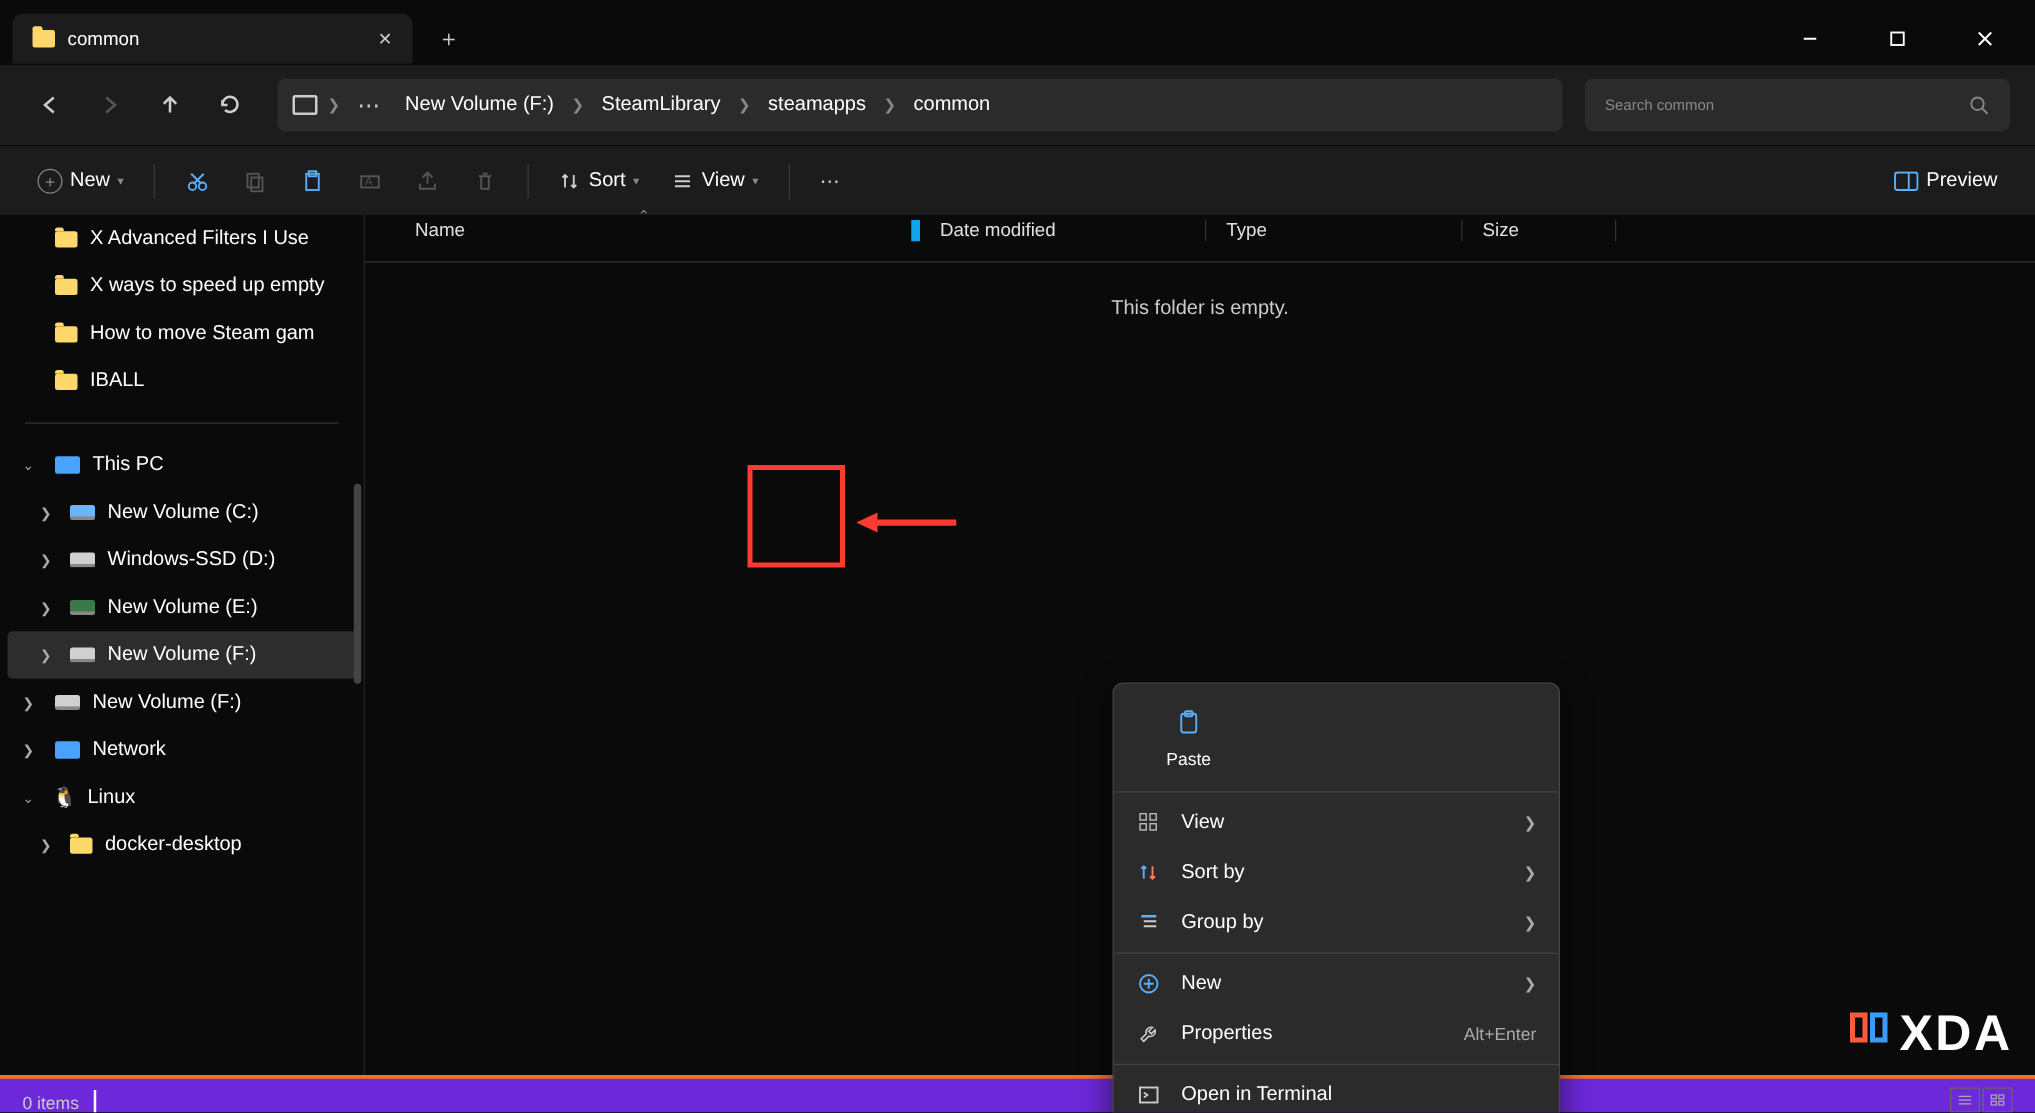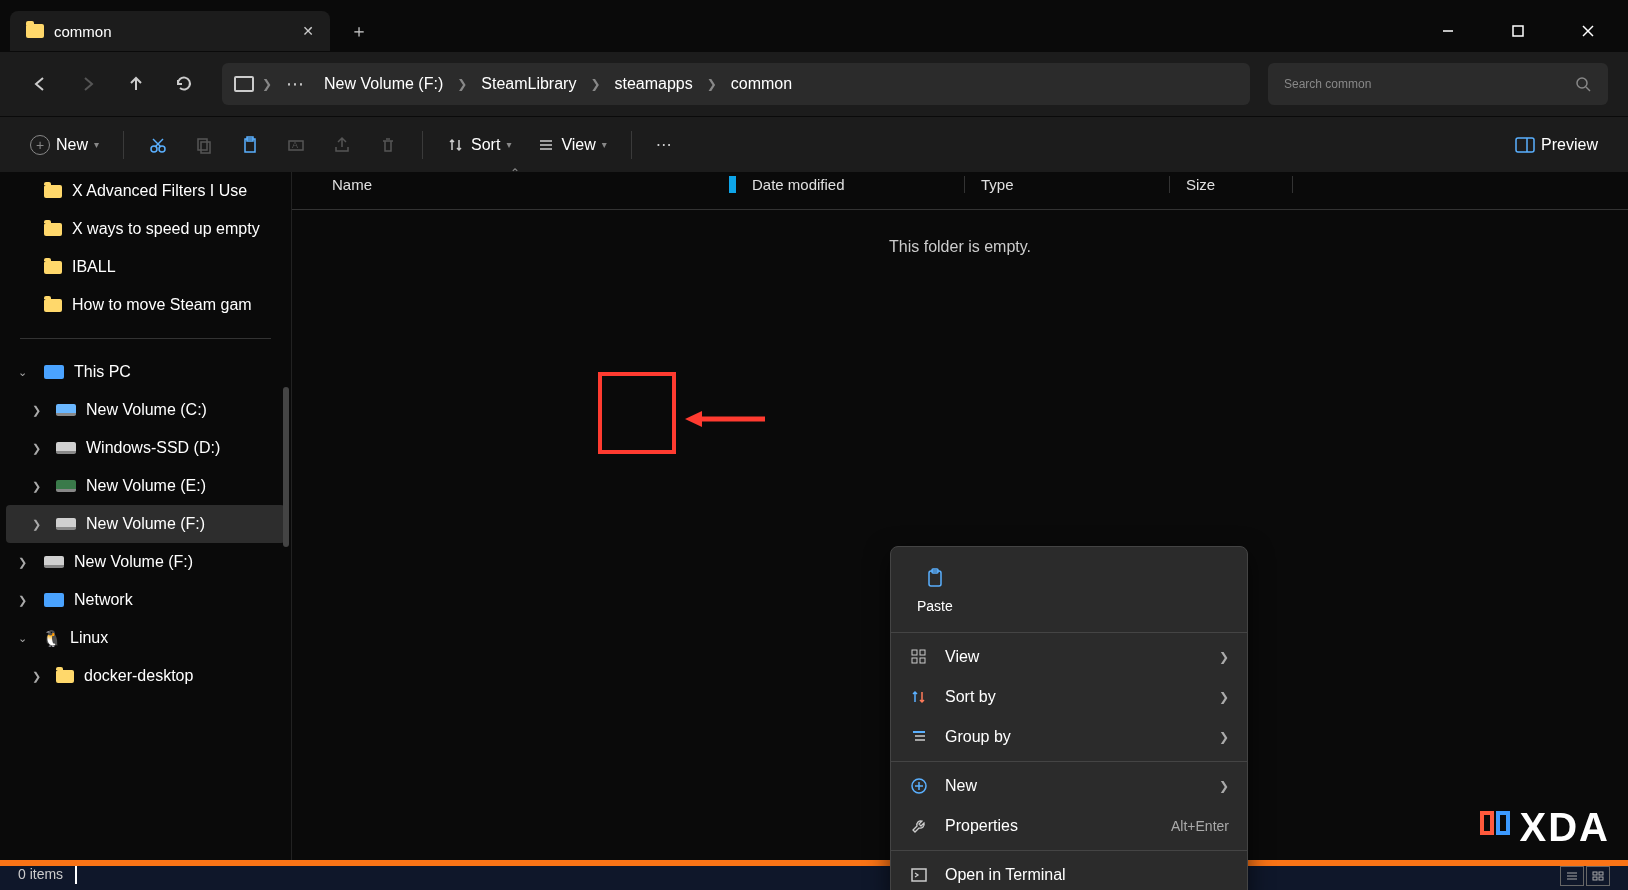"IBALL" div.side-item { order: before "How to move Steam gam" -> after "How to move Steam gam" }
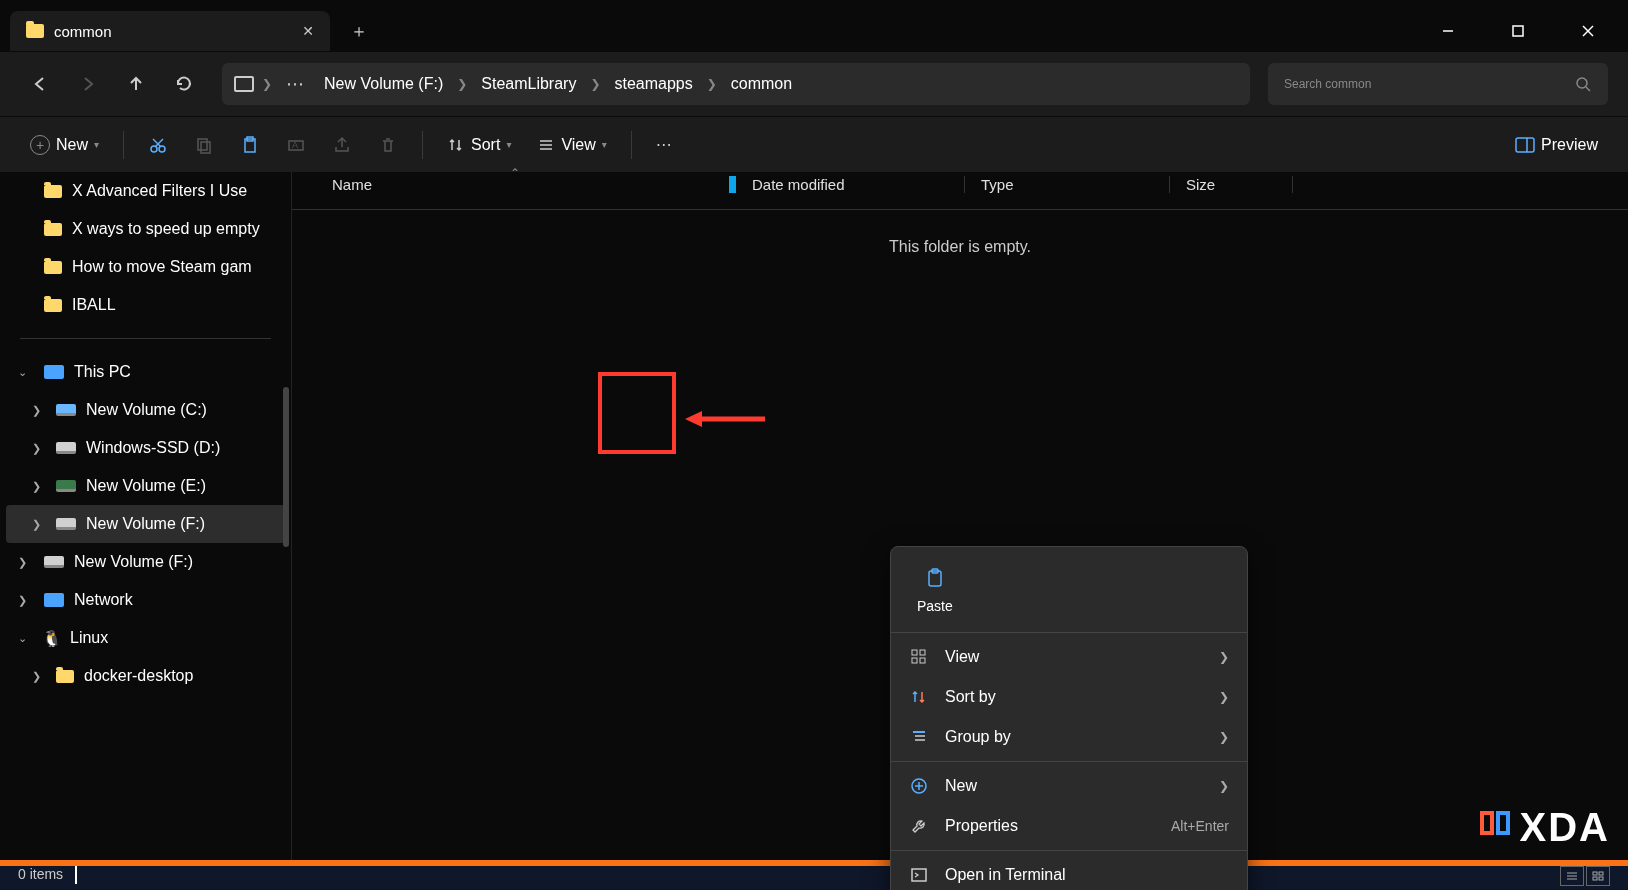"Paste" .ctx-top { margin-left: none -> 16px }
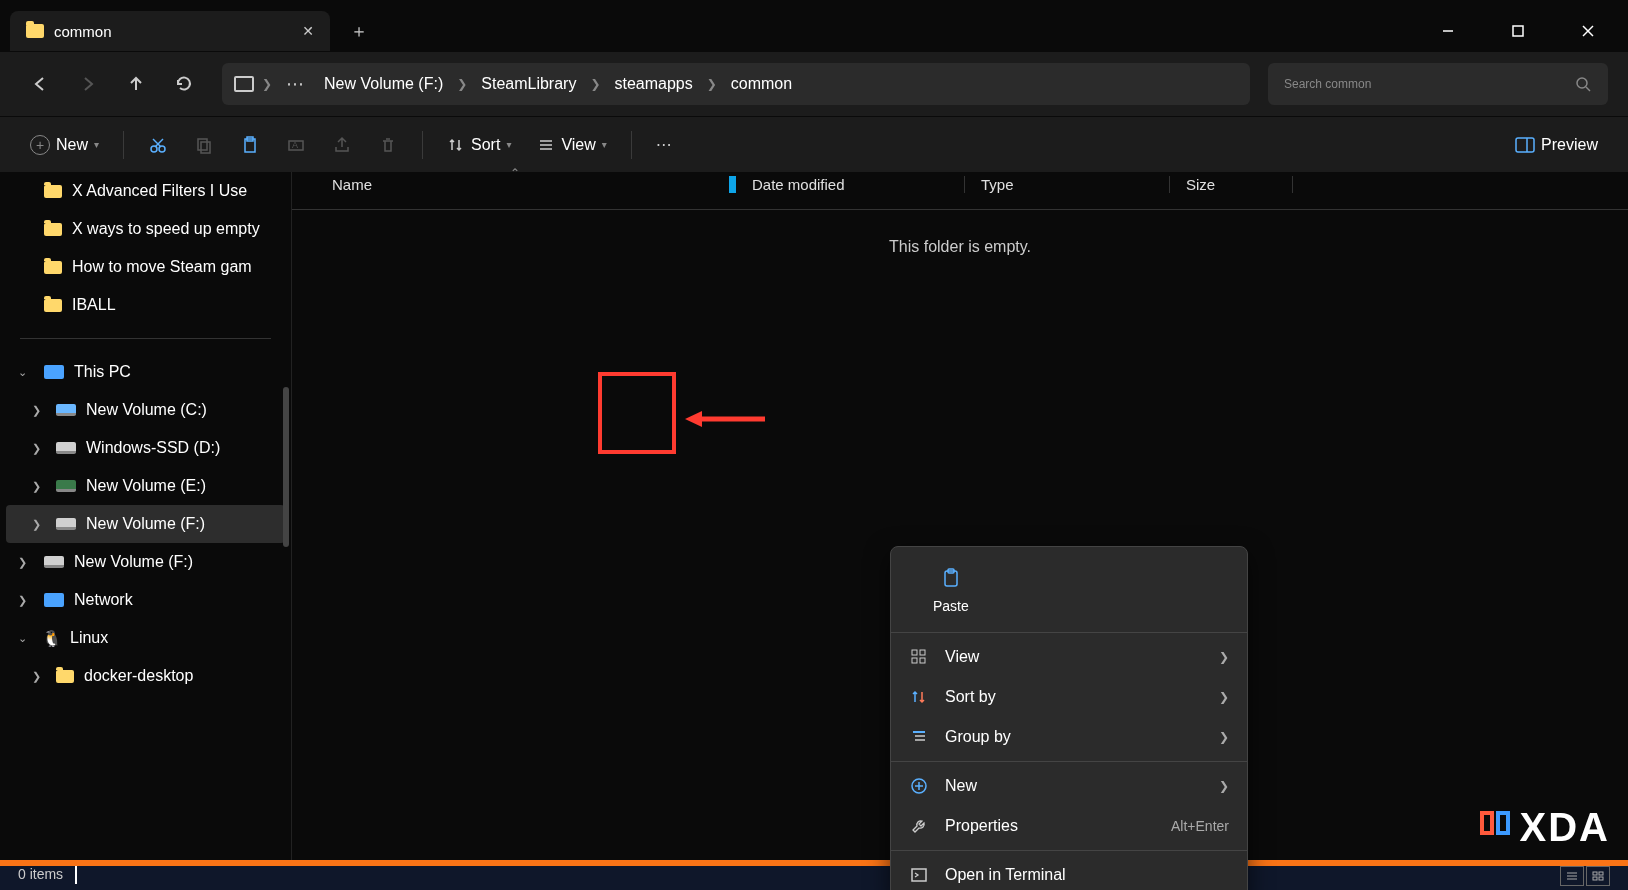"0 items" .status { align-items: flex-start -> flex-end; background: #0f172a -> #6d28d9; border-top: 6px solid #f97316 -> 3px solid #f97316 }
